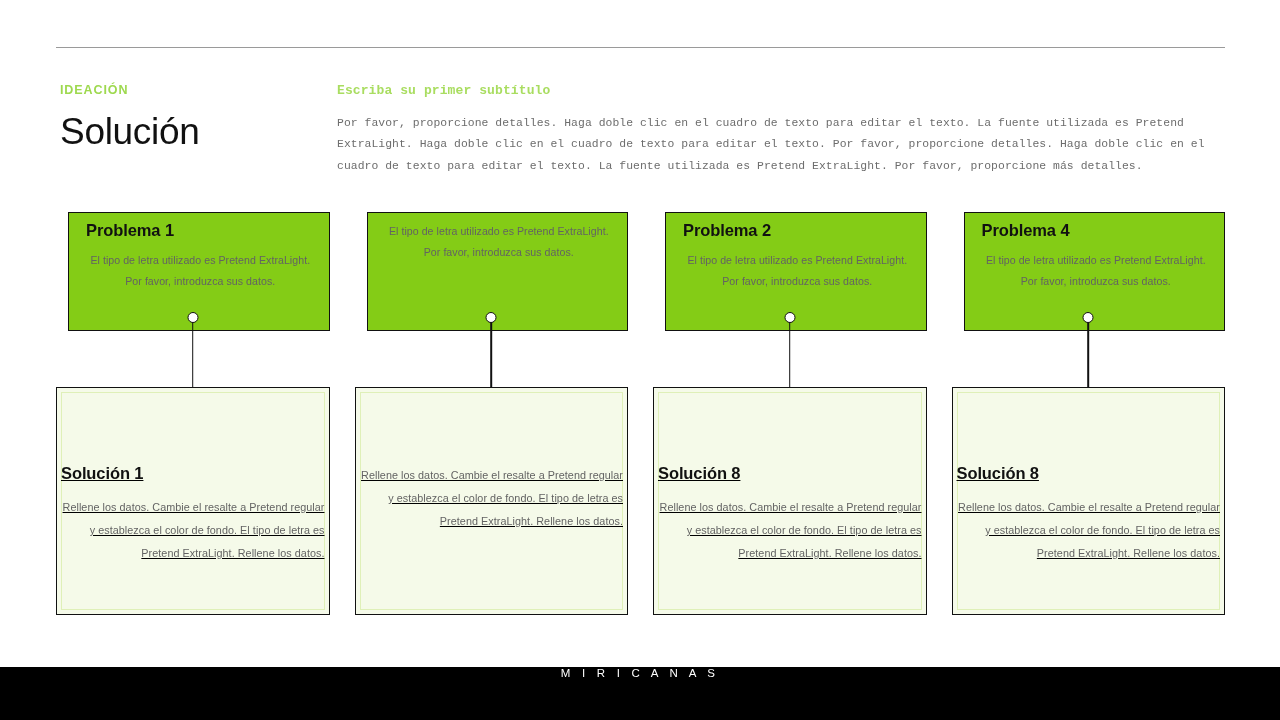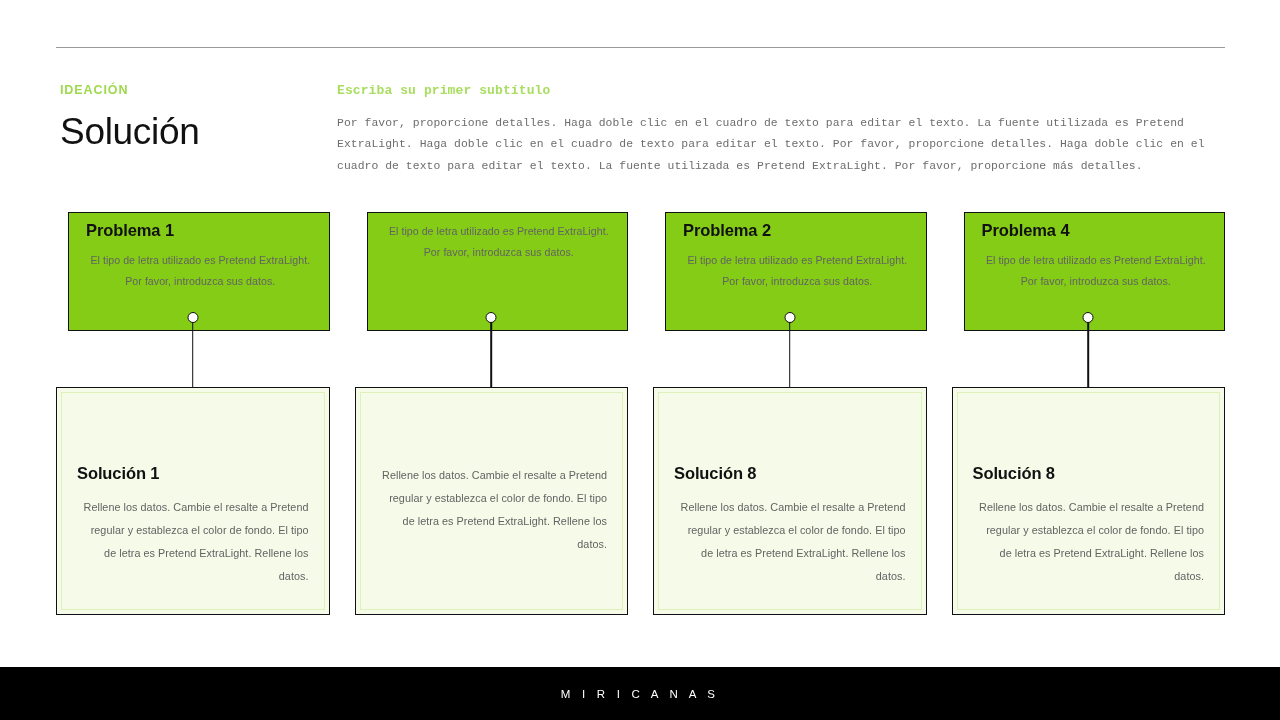"Solución 1" .solution-content { padding: 0 20px -> 0 4px; text-decoration: none -> underline }
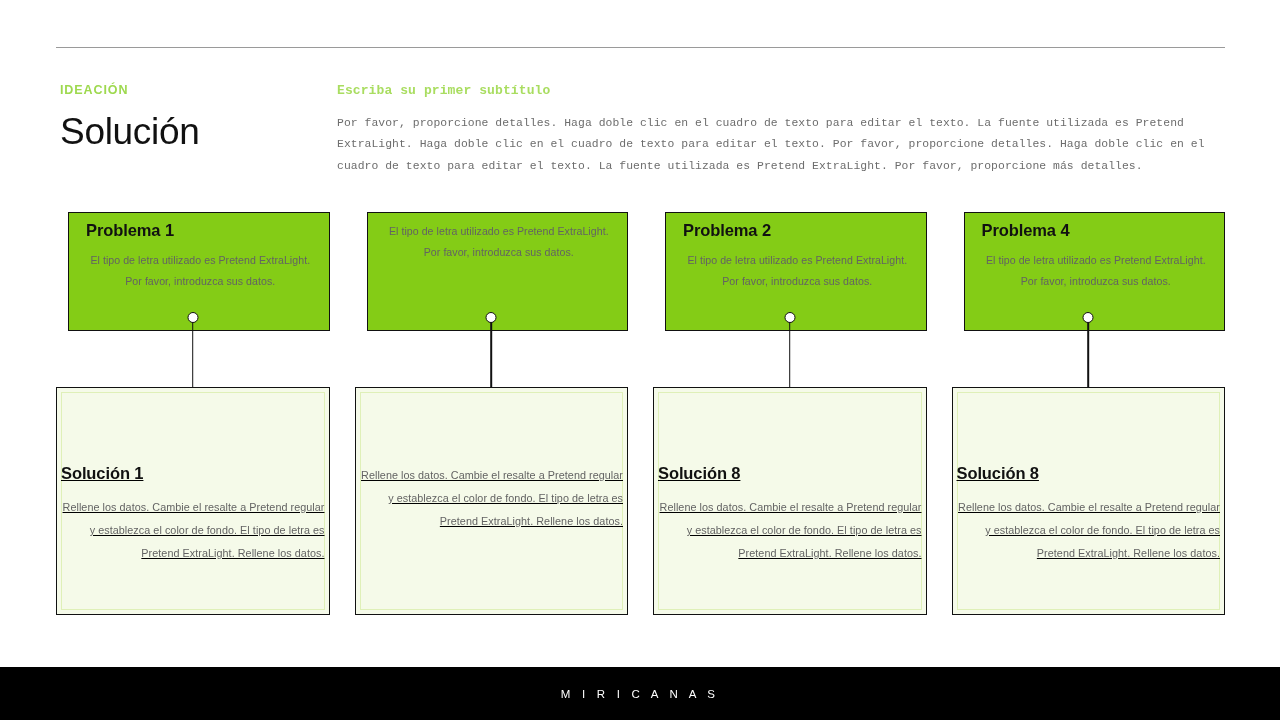"M I R I C" .footer { align-items: center -> none }
